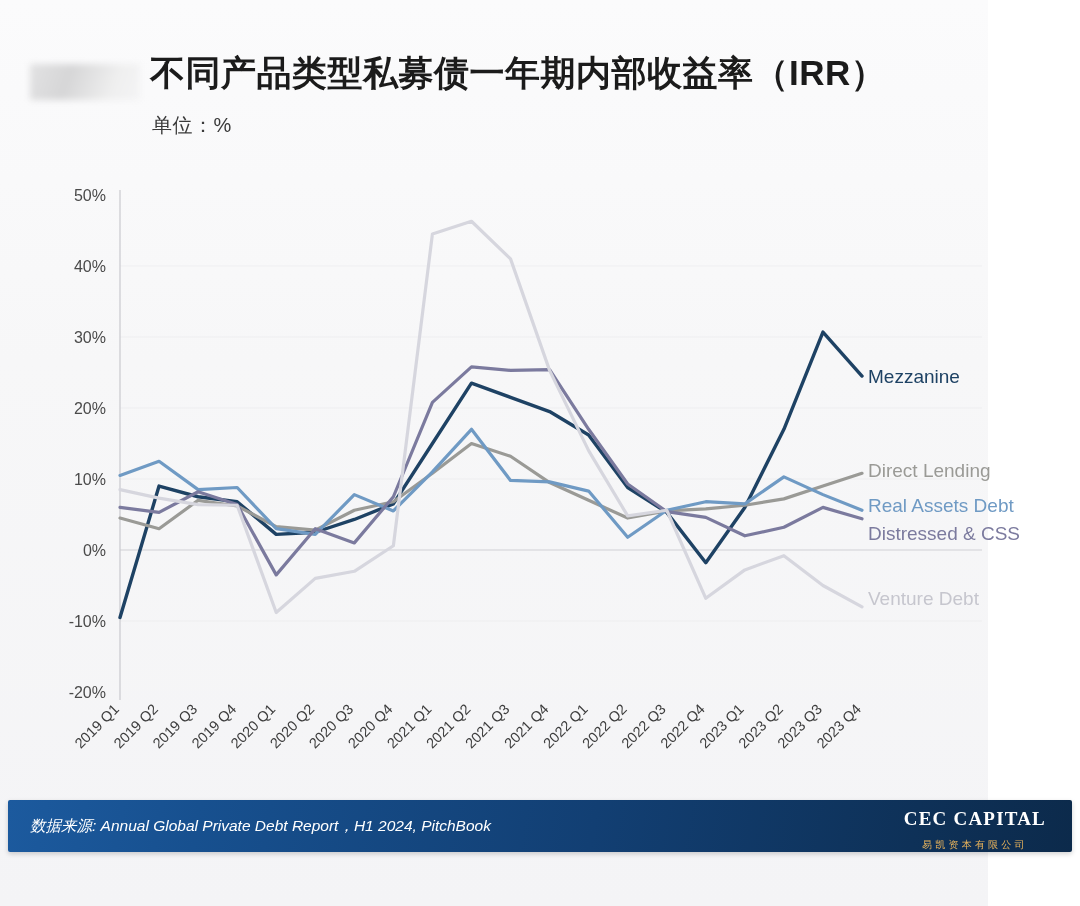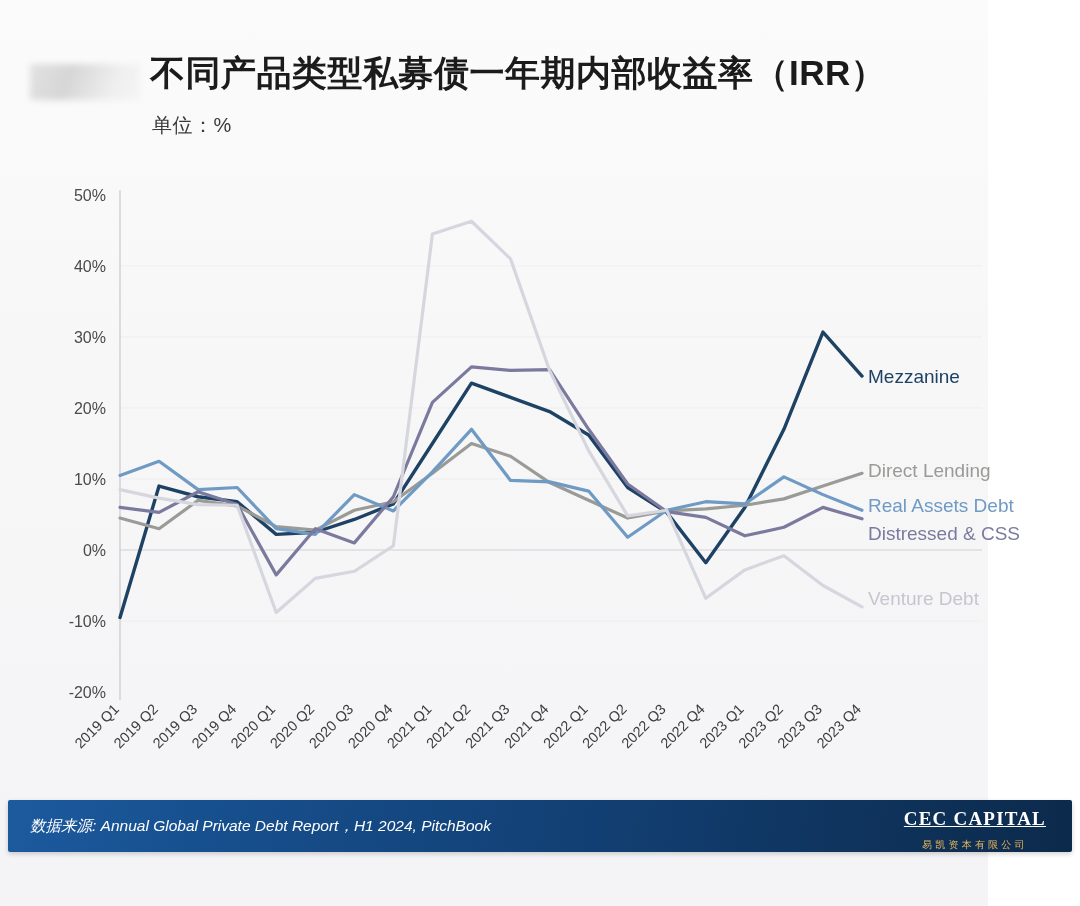"CEC CAPITAL" #logo-main { text-decoration: underline -> none }
